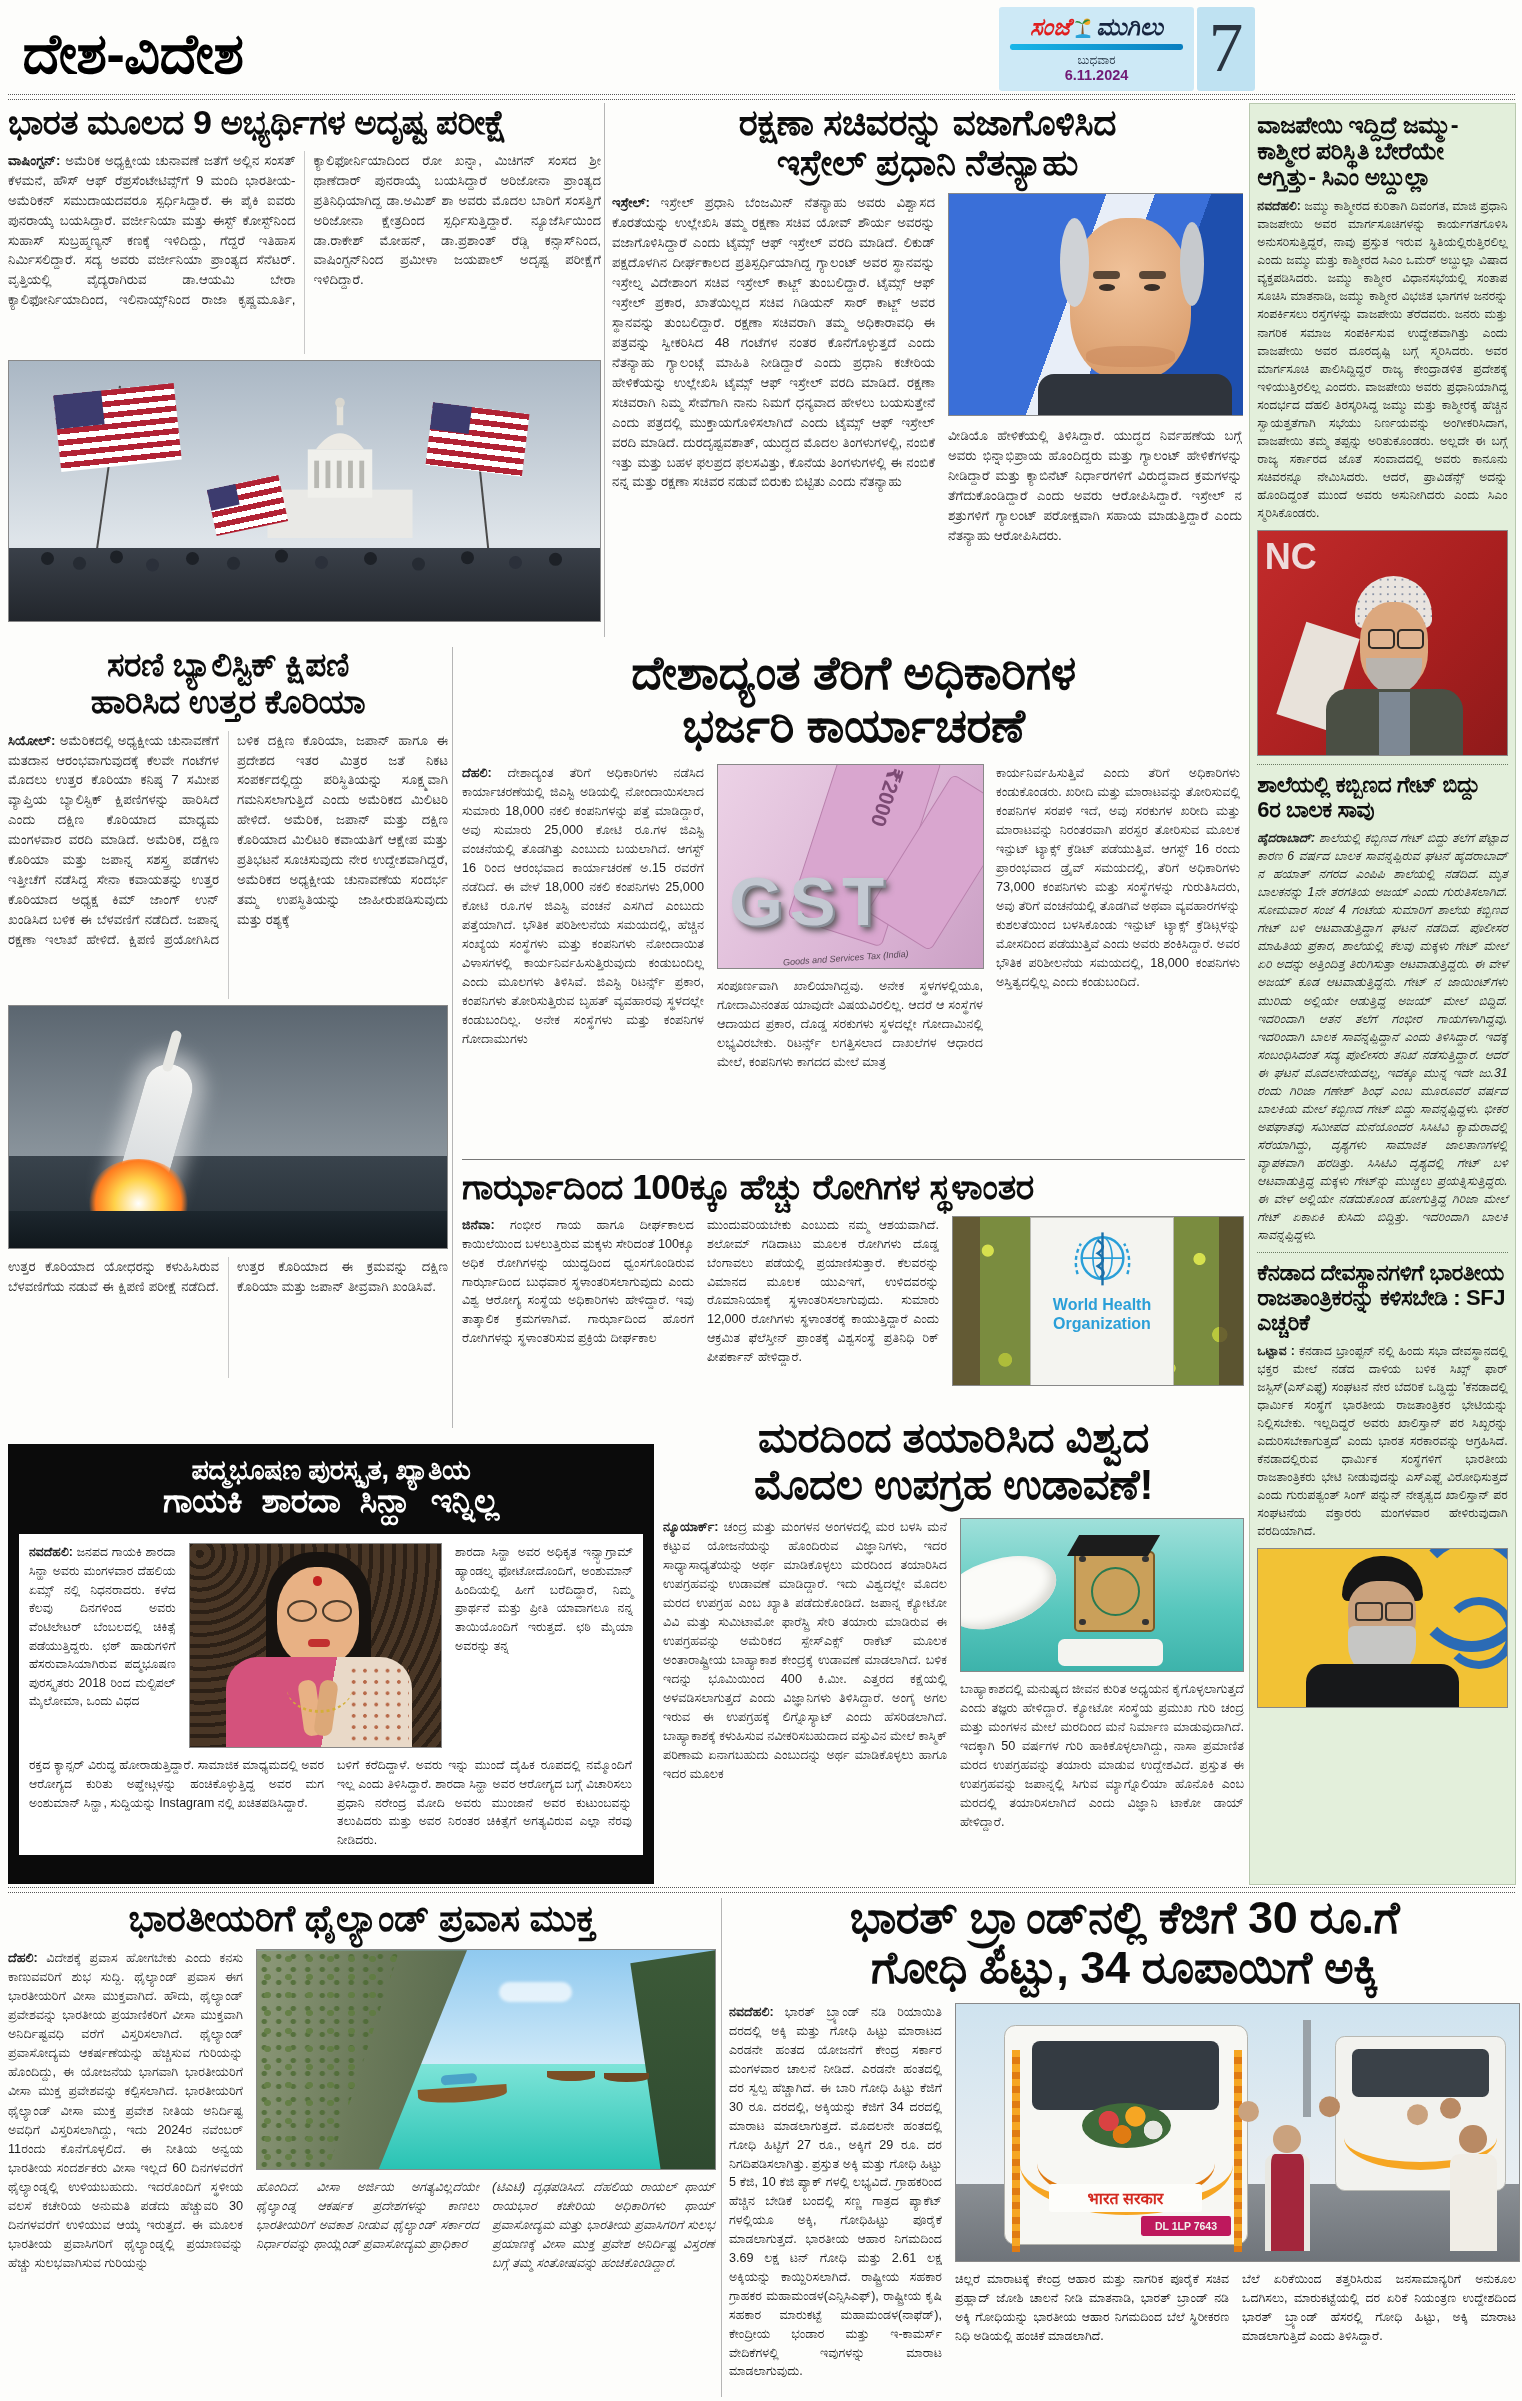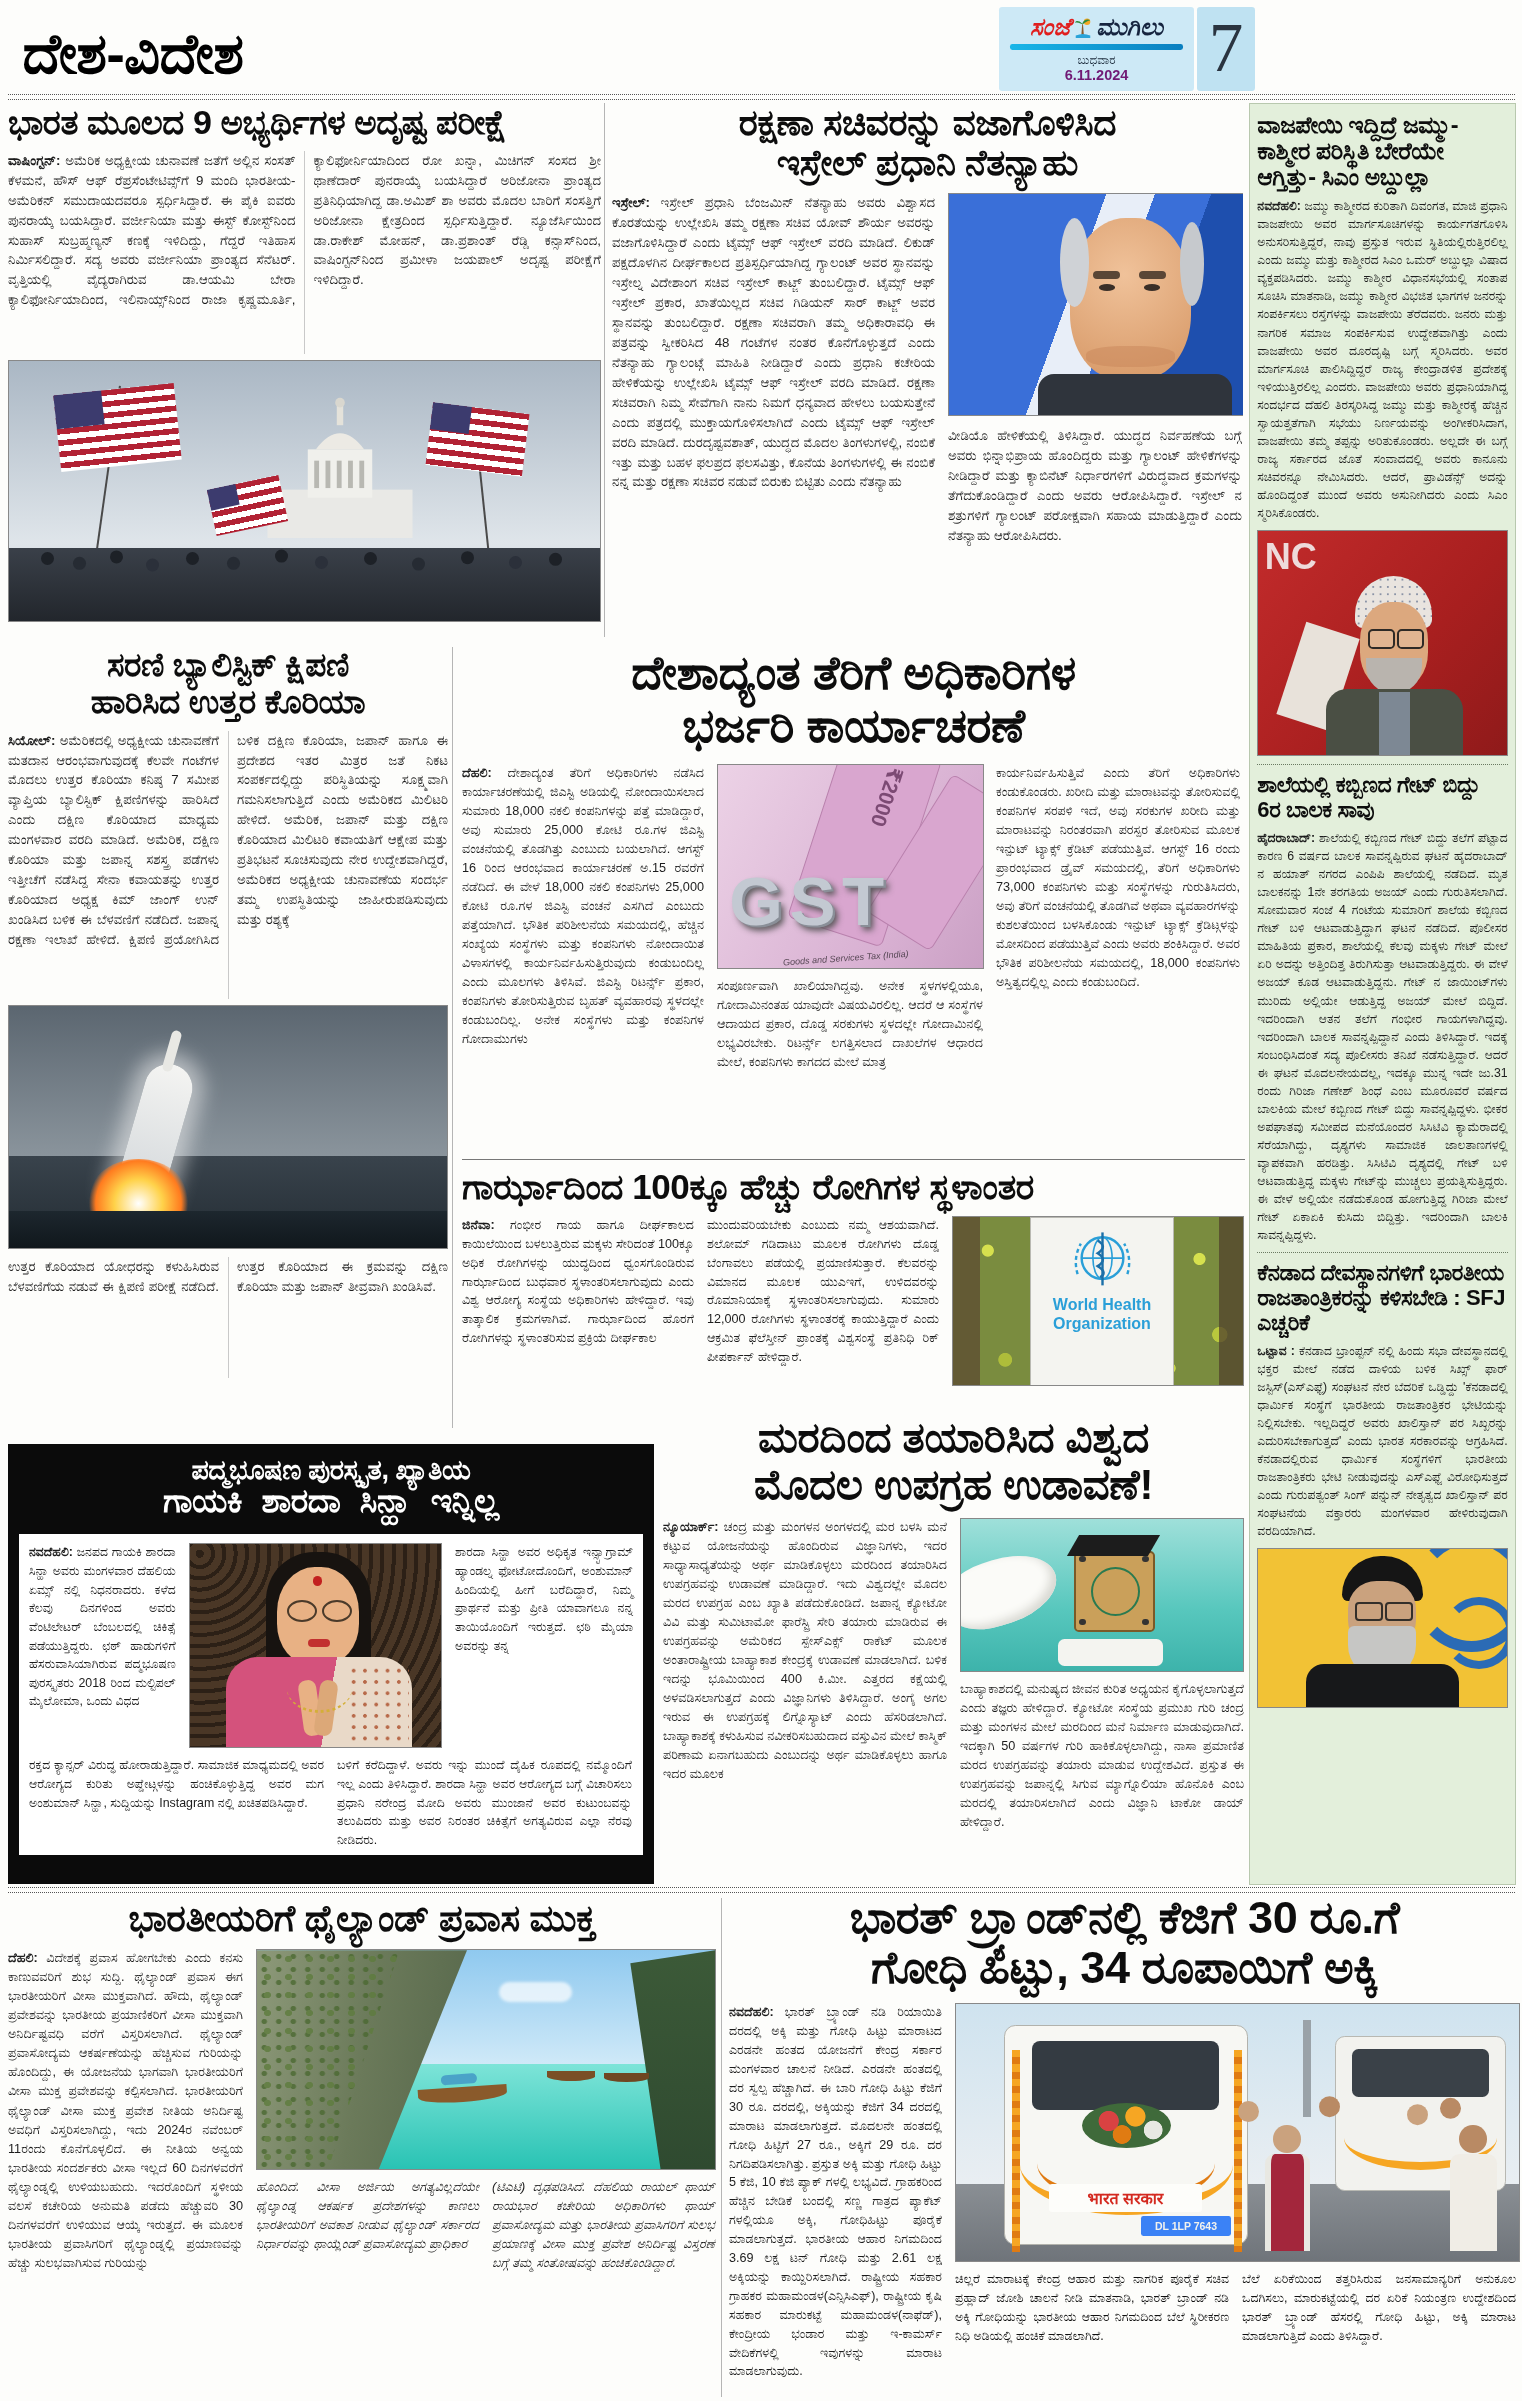"ಹೈದರಾಬಾದ್: ಶಾಲೆಯಲ್ಲಿ ಕಬ್ಬಿಣದ ಗೇಟ್ ಬಿದ್ದು" div.bodytxt { font-style: none -> italic }
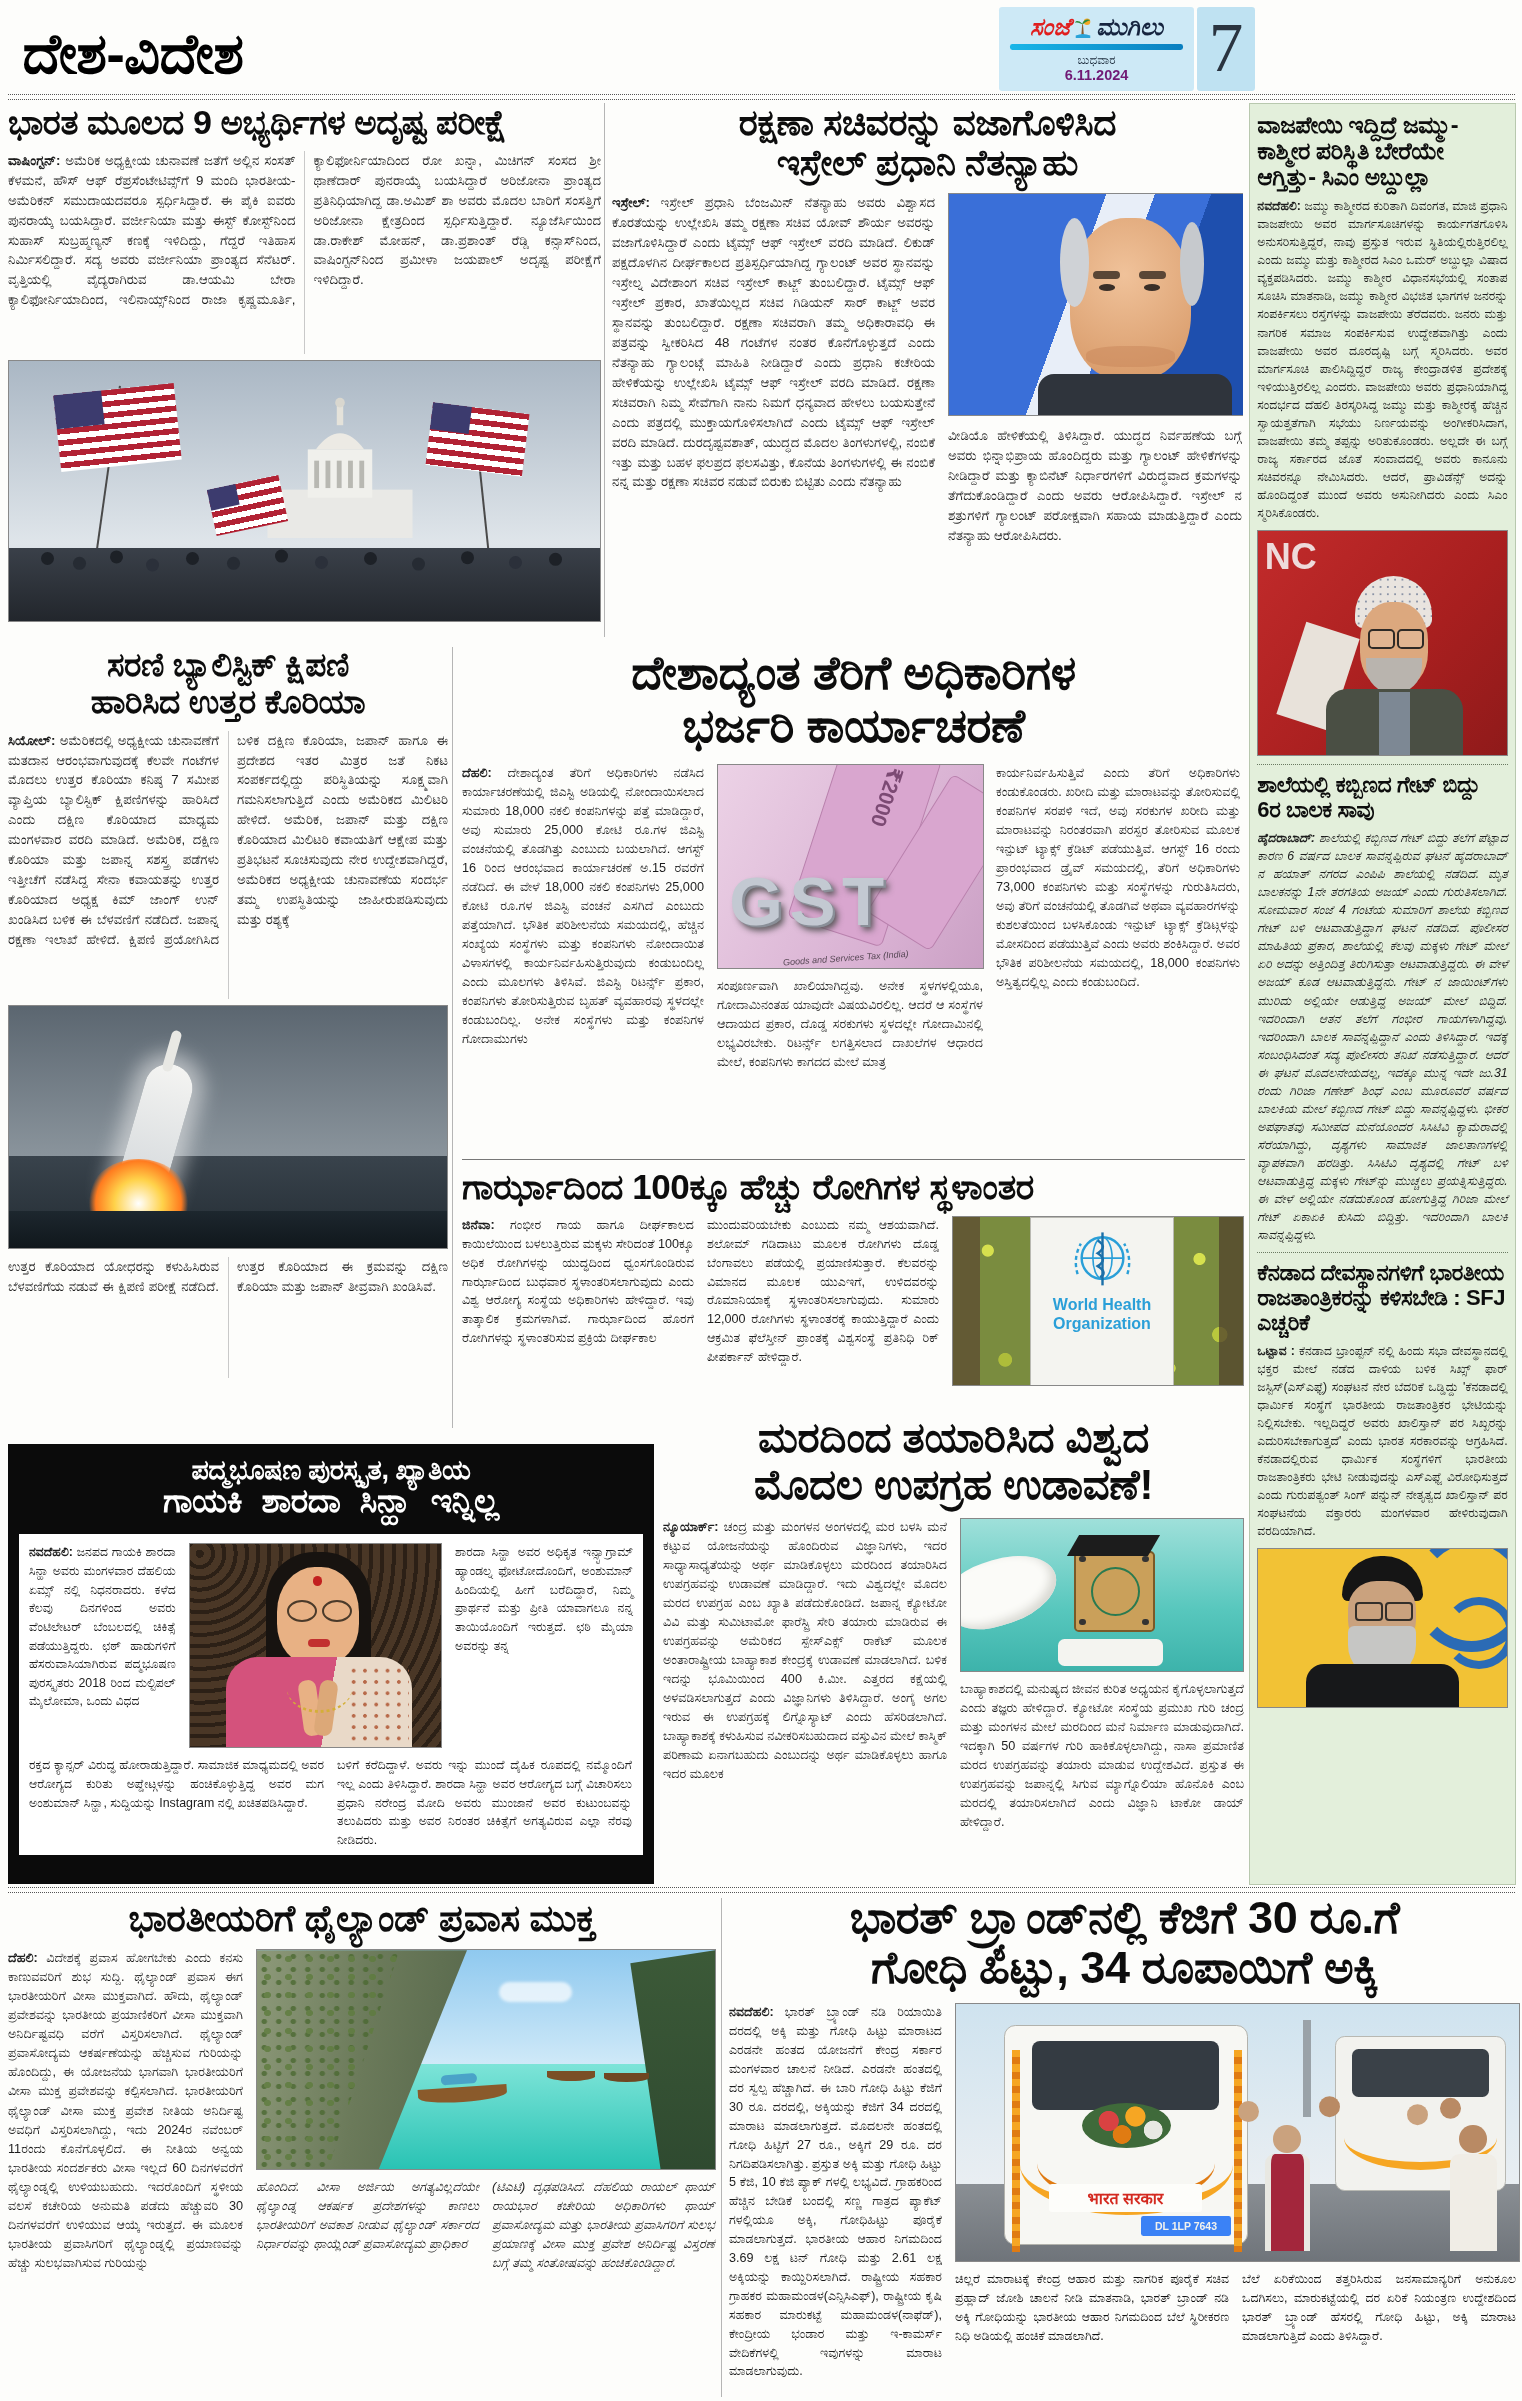"DL 1LP 7643" div.abs { background: #3b82f6 -> #be185d }
